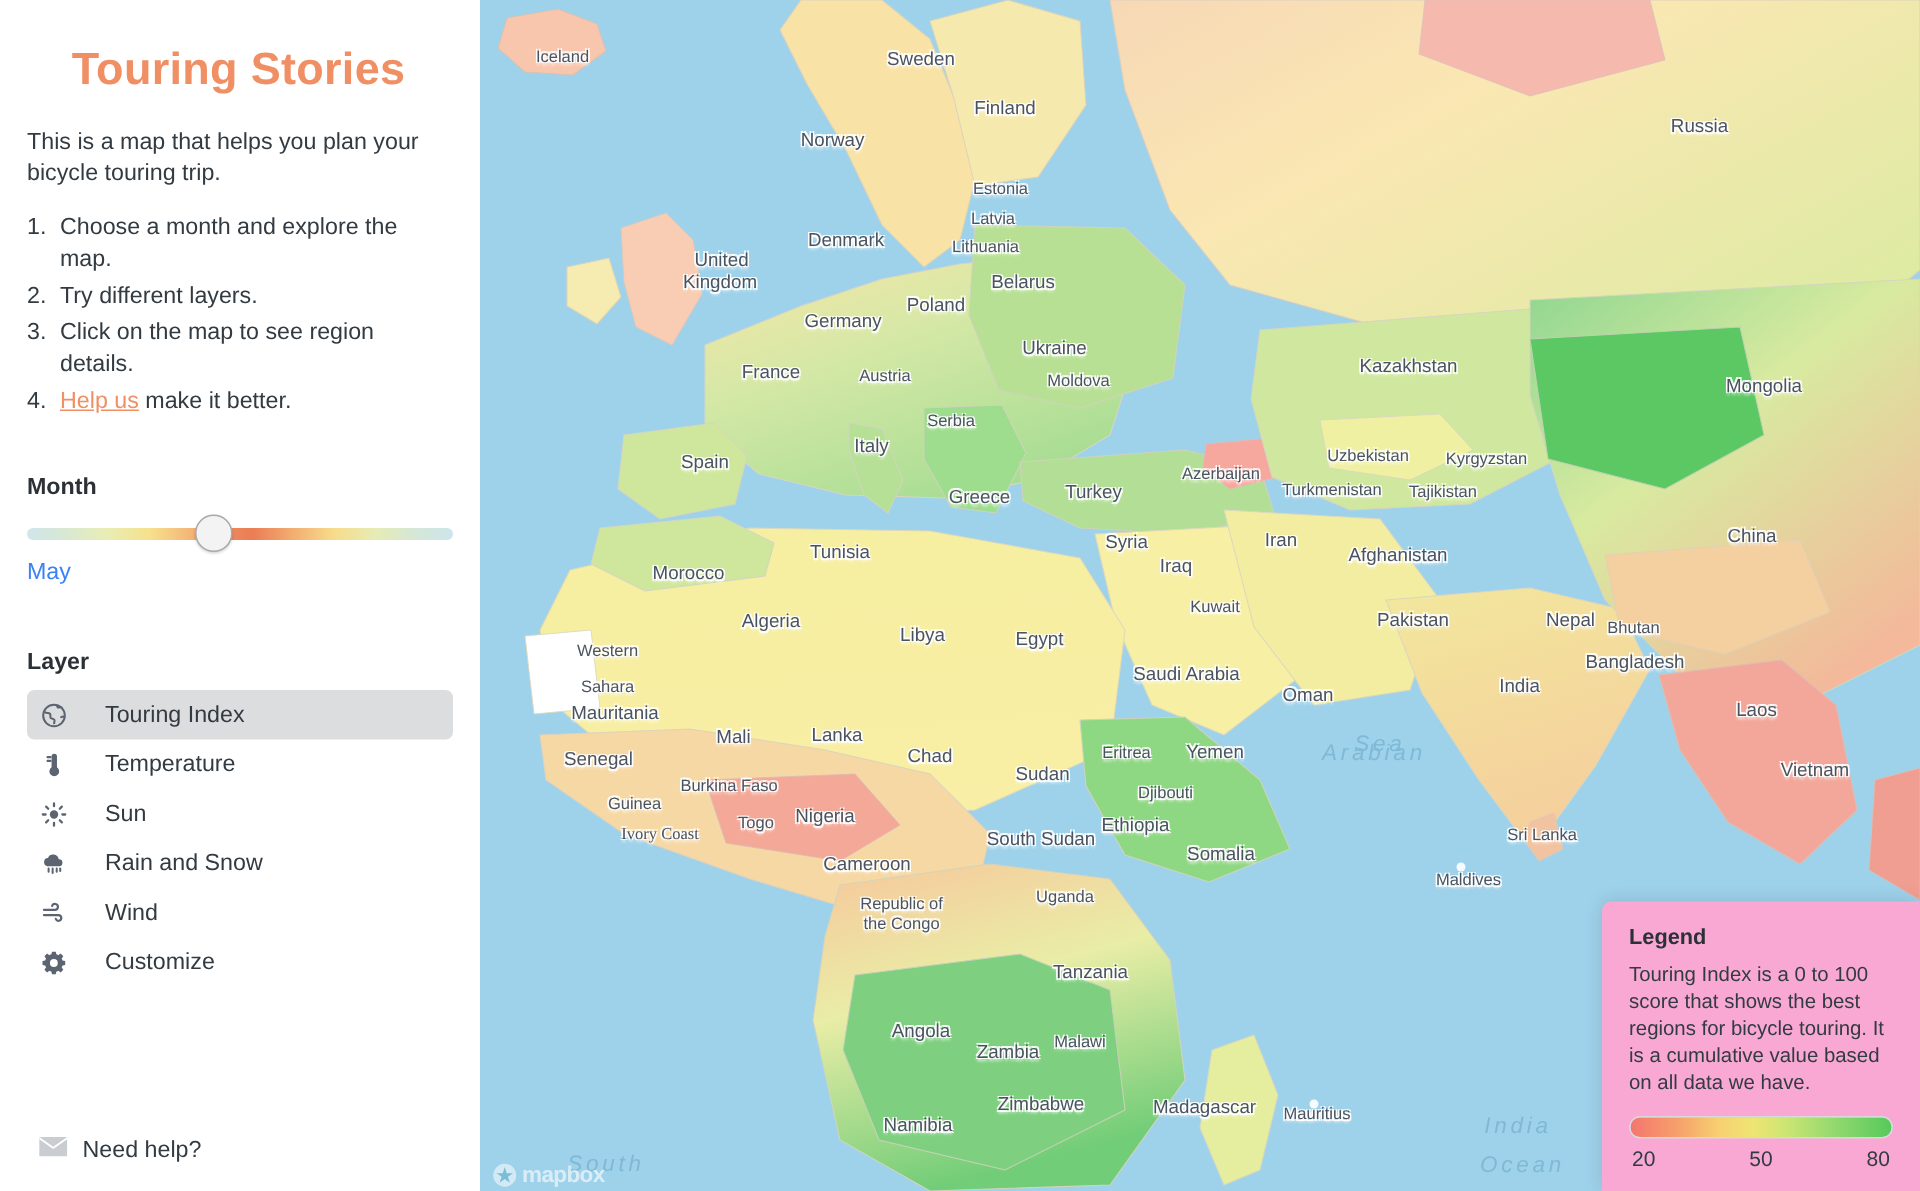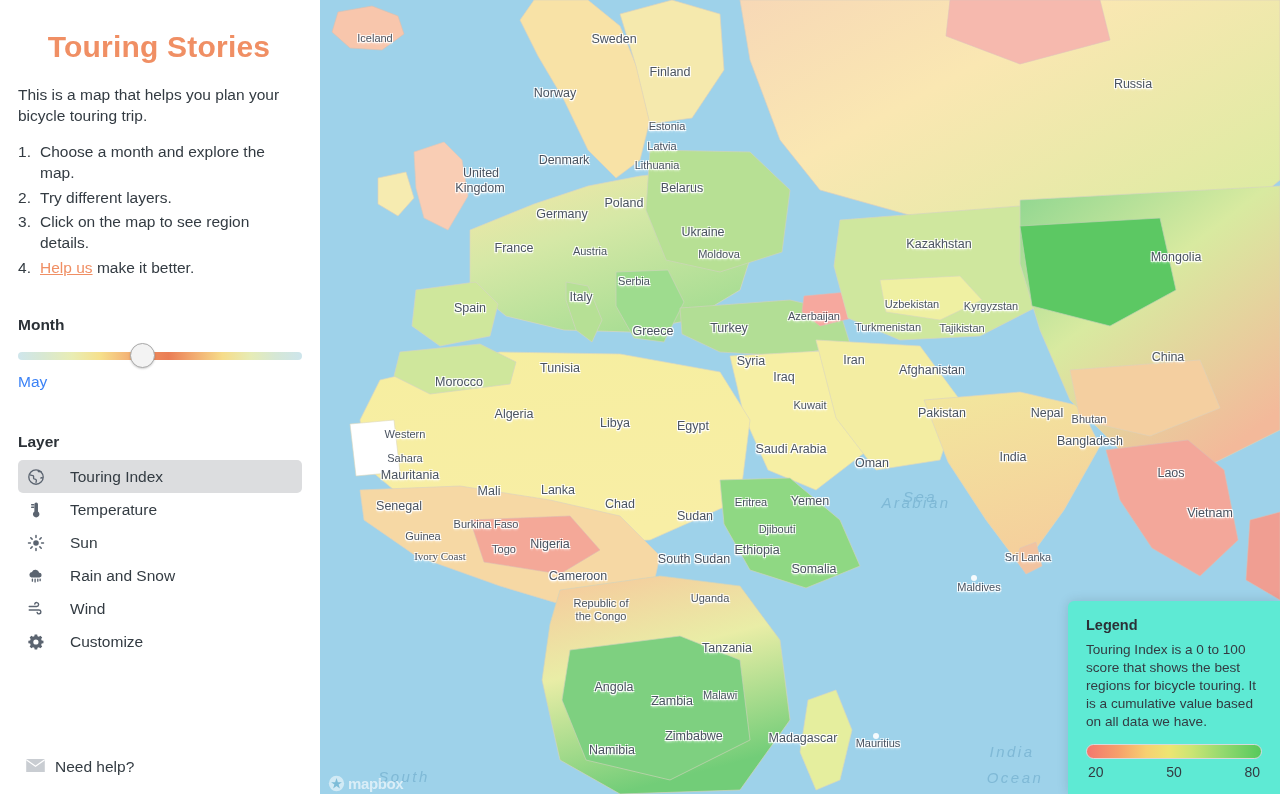"Legend" #legend { background: #5eead4 -> #f9a8d4 }
